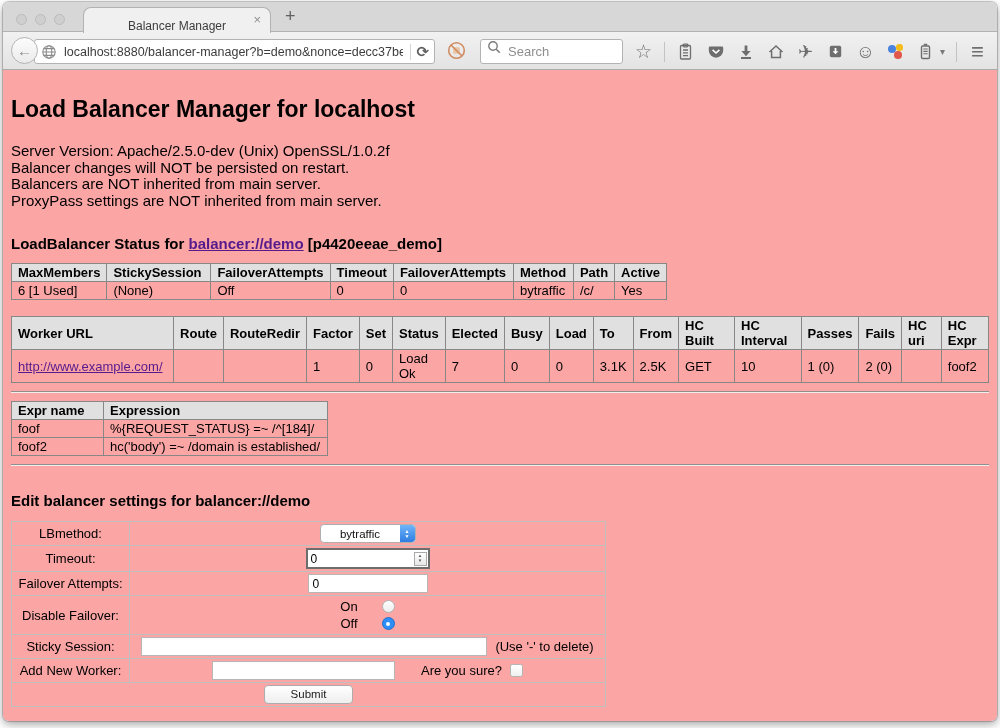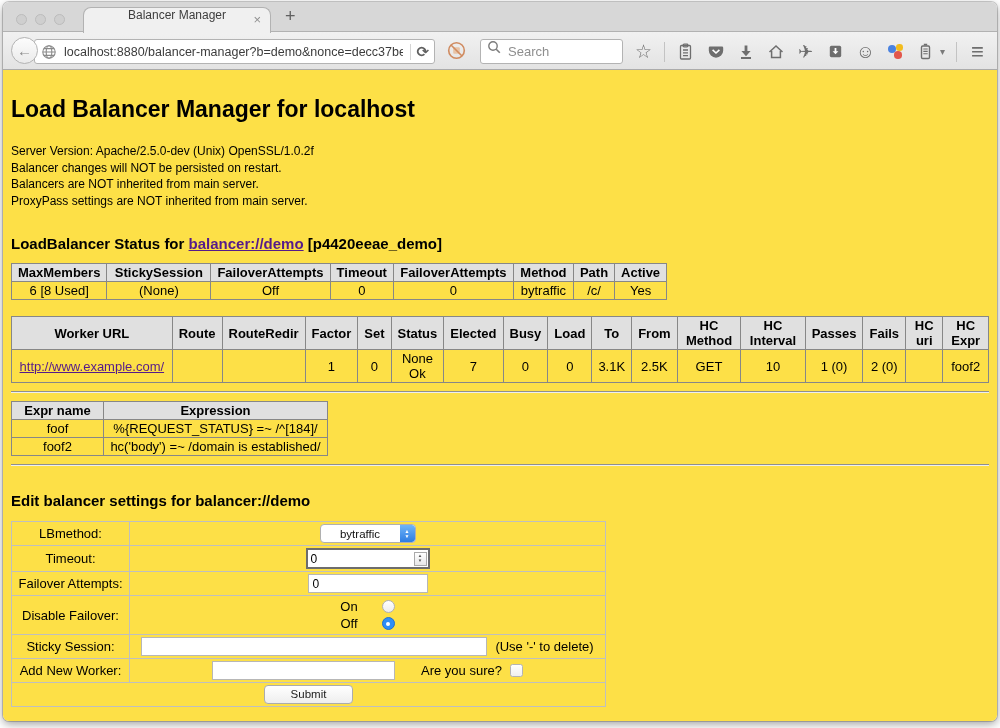"Balancer Manager" .tab { align-items: flex-start -> flex-end }
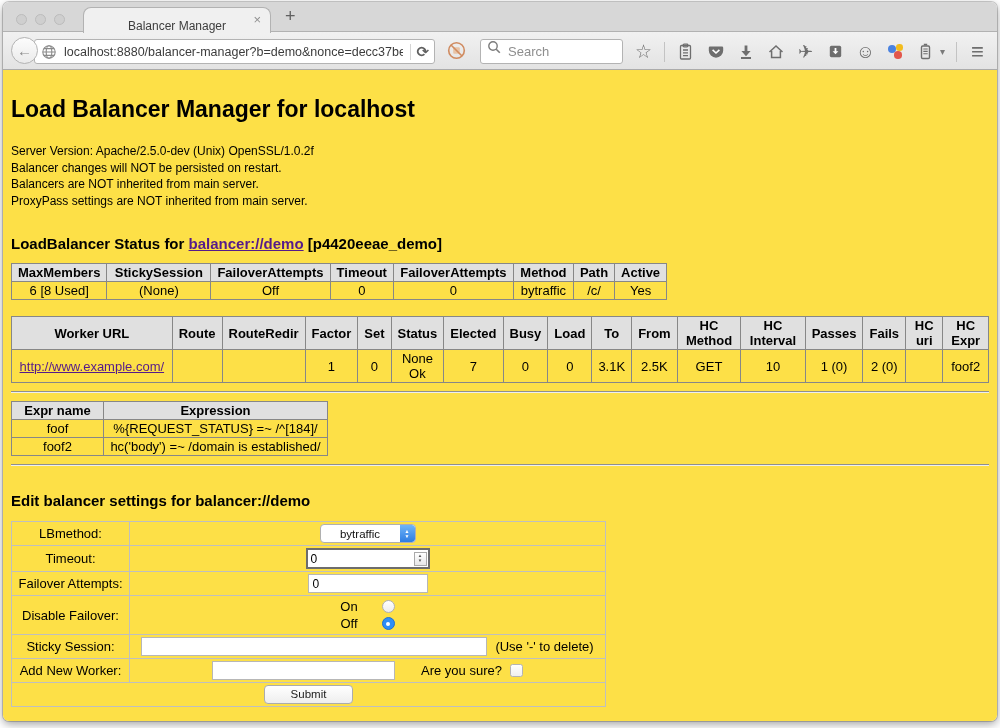"Load Balancer Manager for localhost" .content { background: #fde047 -> #fca5a5 }
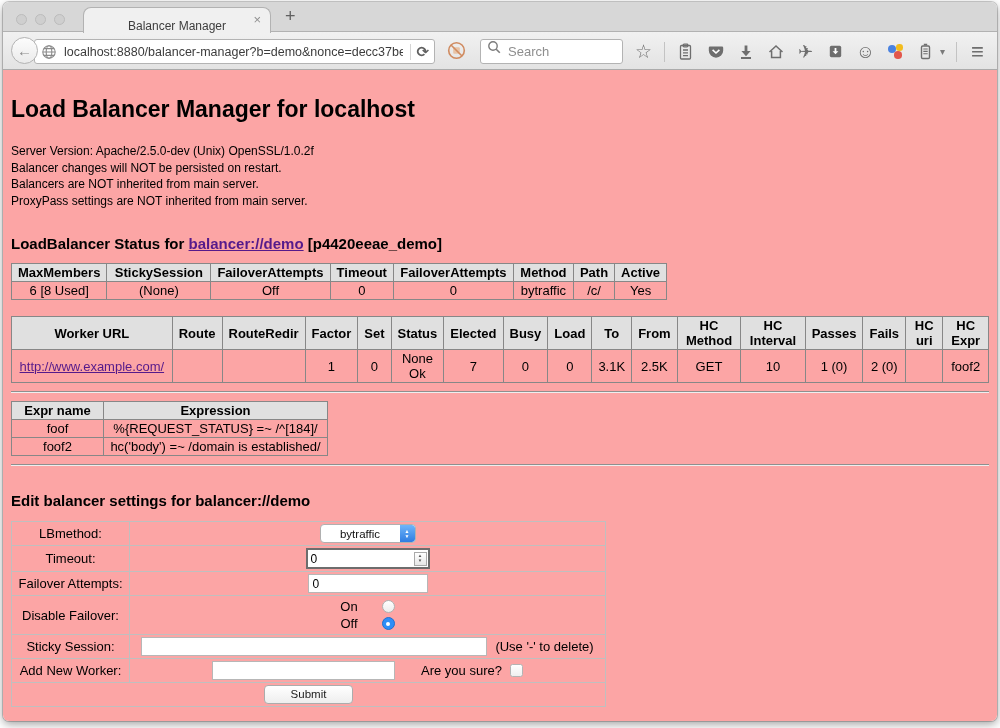"Server Version: Apache/2.5.0-dev (Unix)" .info-line { font-size: 12px -> 15px }
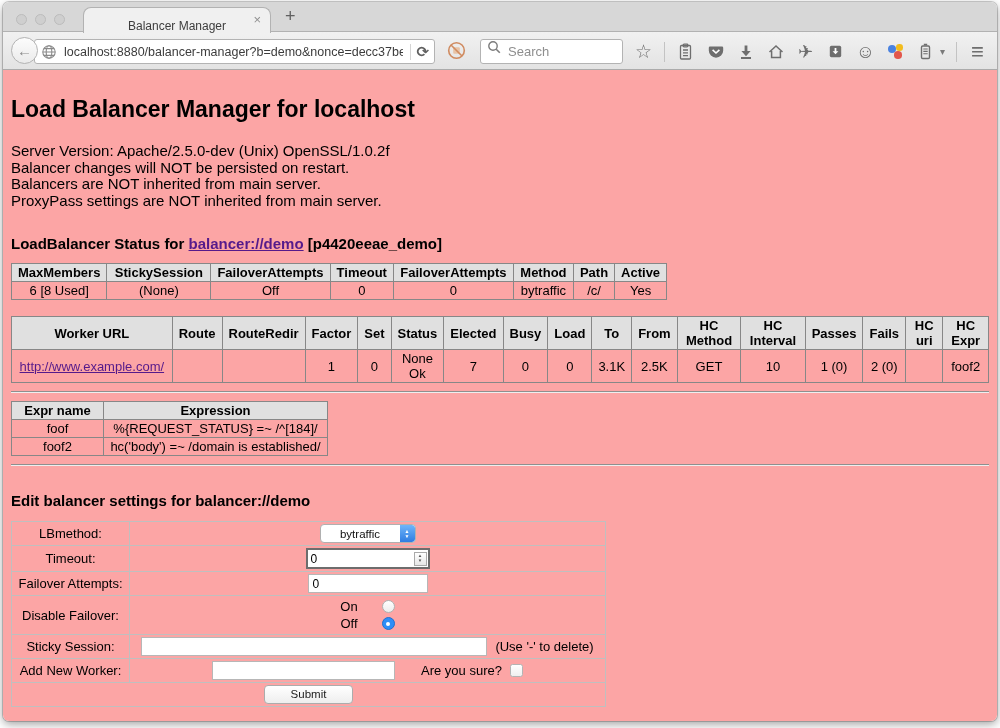"MaxMembers" table.dt th, table.dt td { text-align: center -> left }
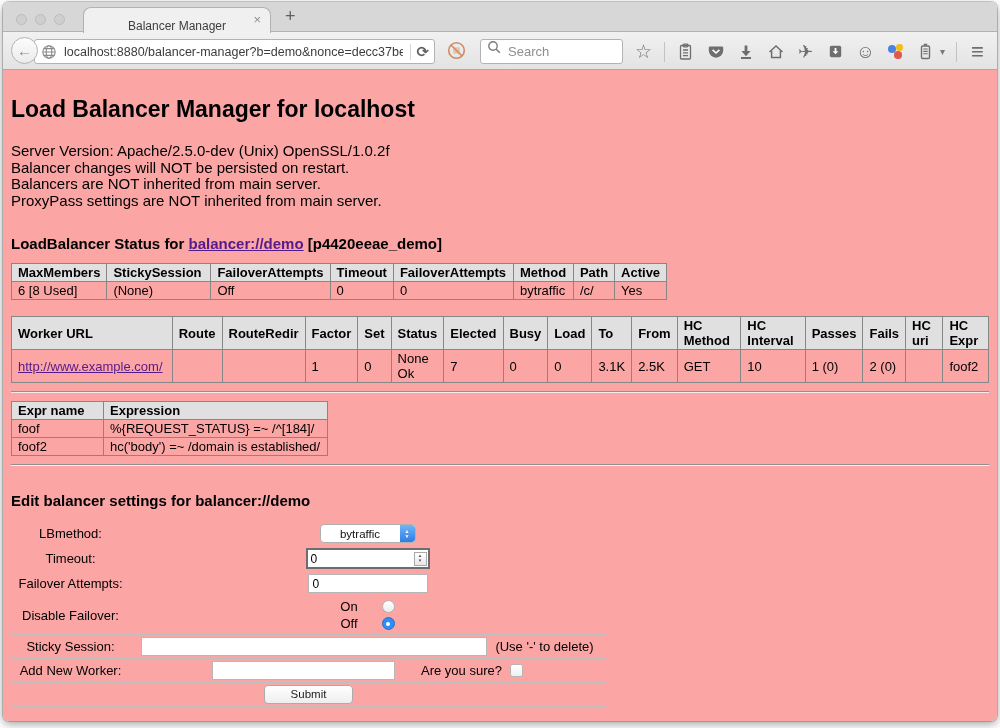"6 [8 Used]" td { text: 8 -> 1 }
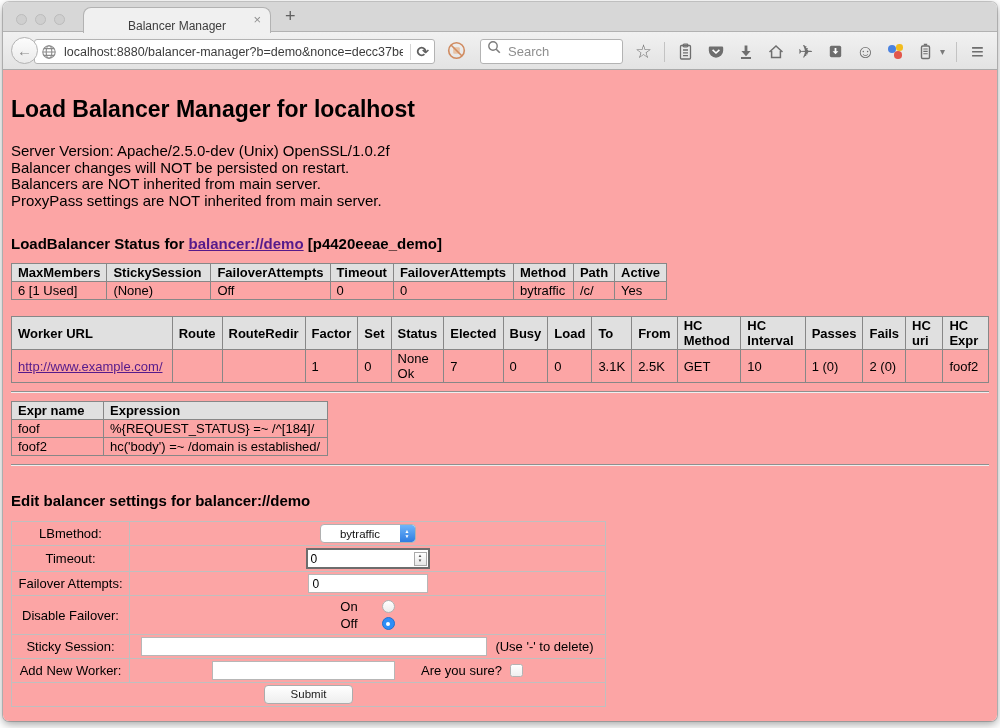"HC Method" th { text: Method -> Built }
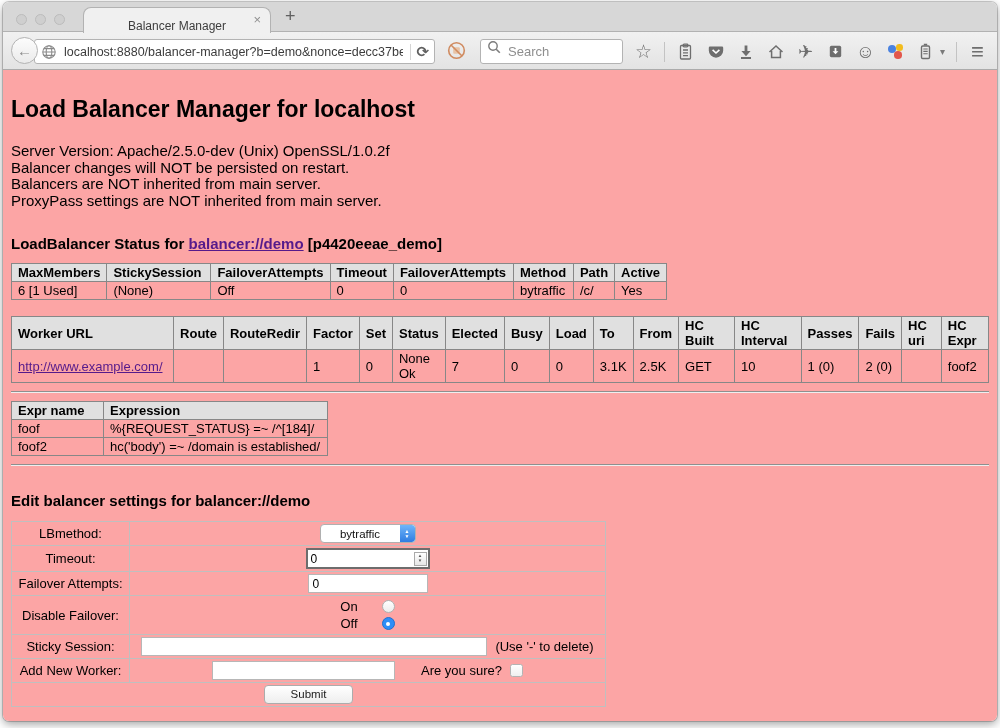"None Ok" td { text: None -> Load }
